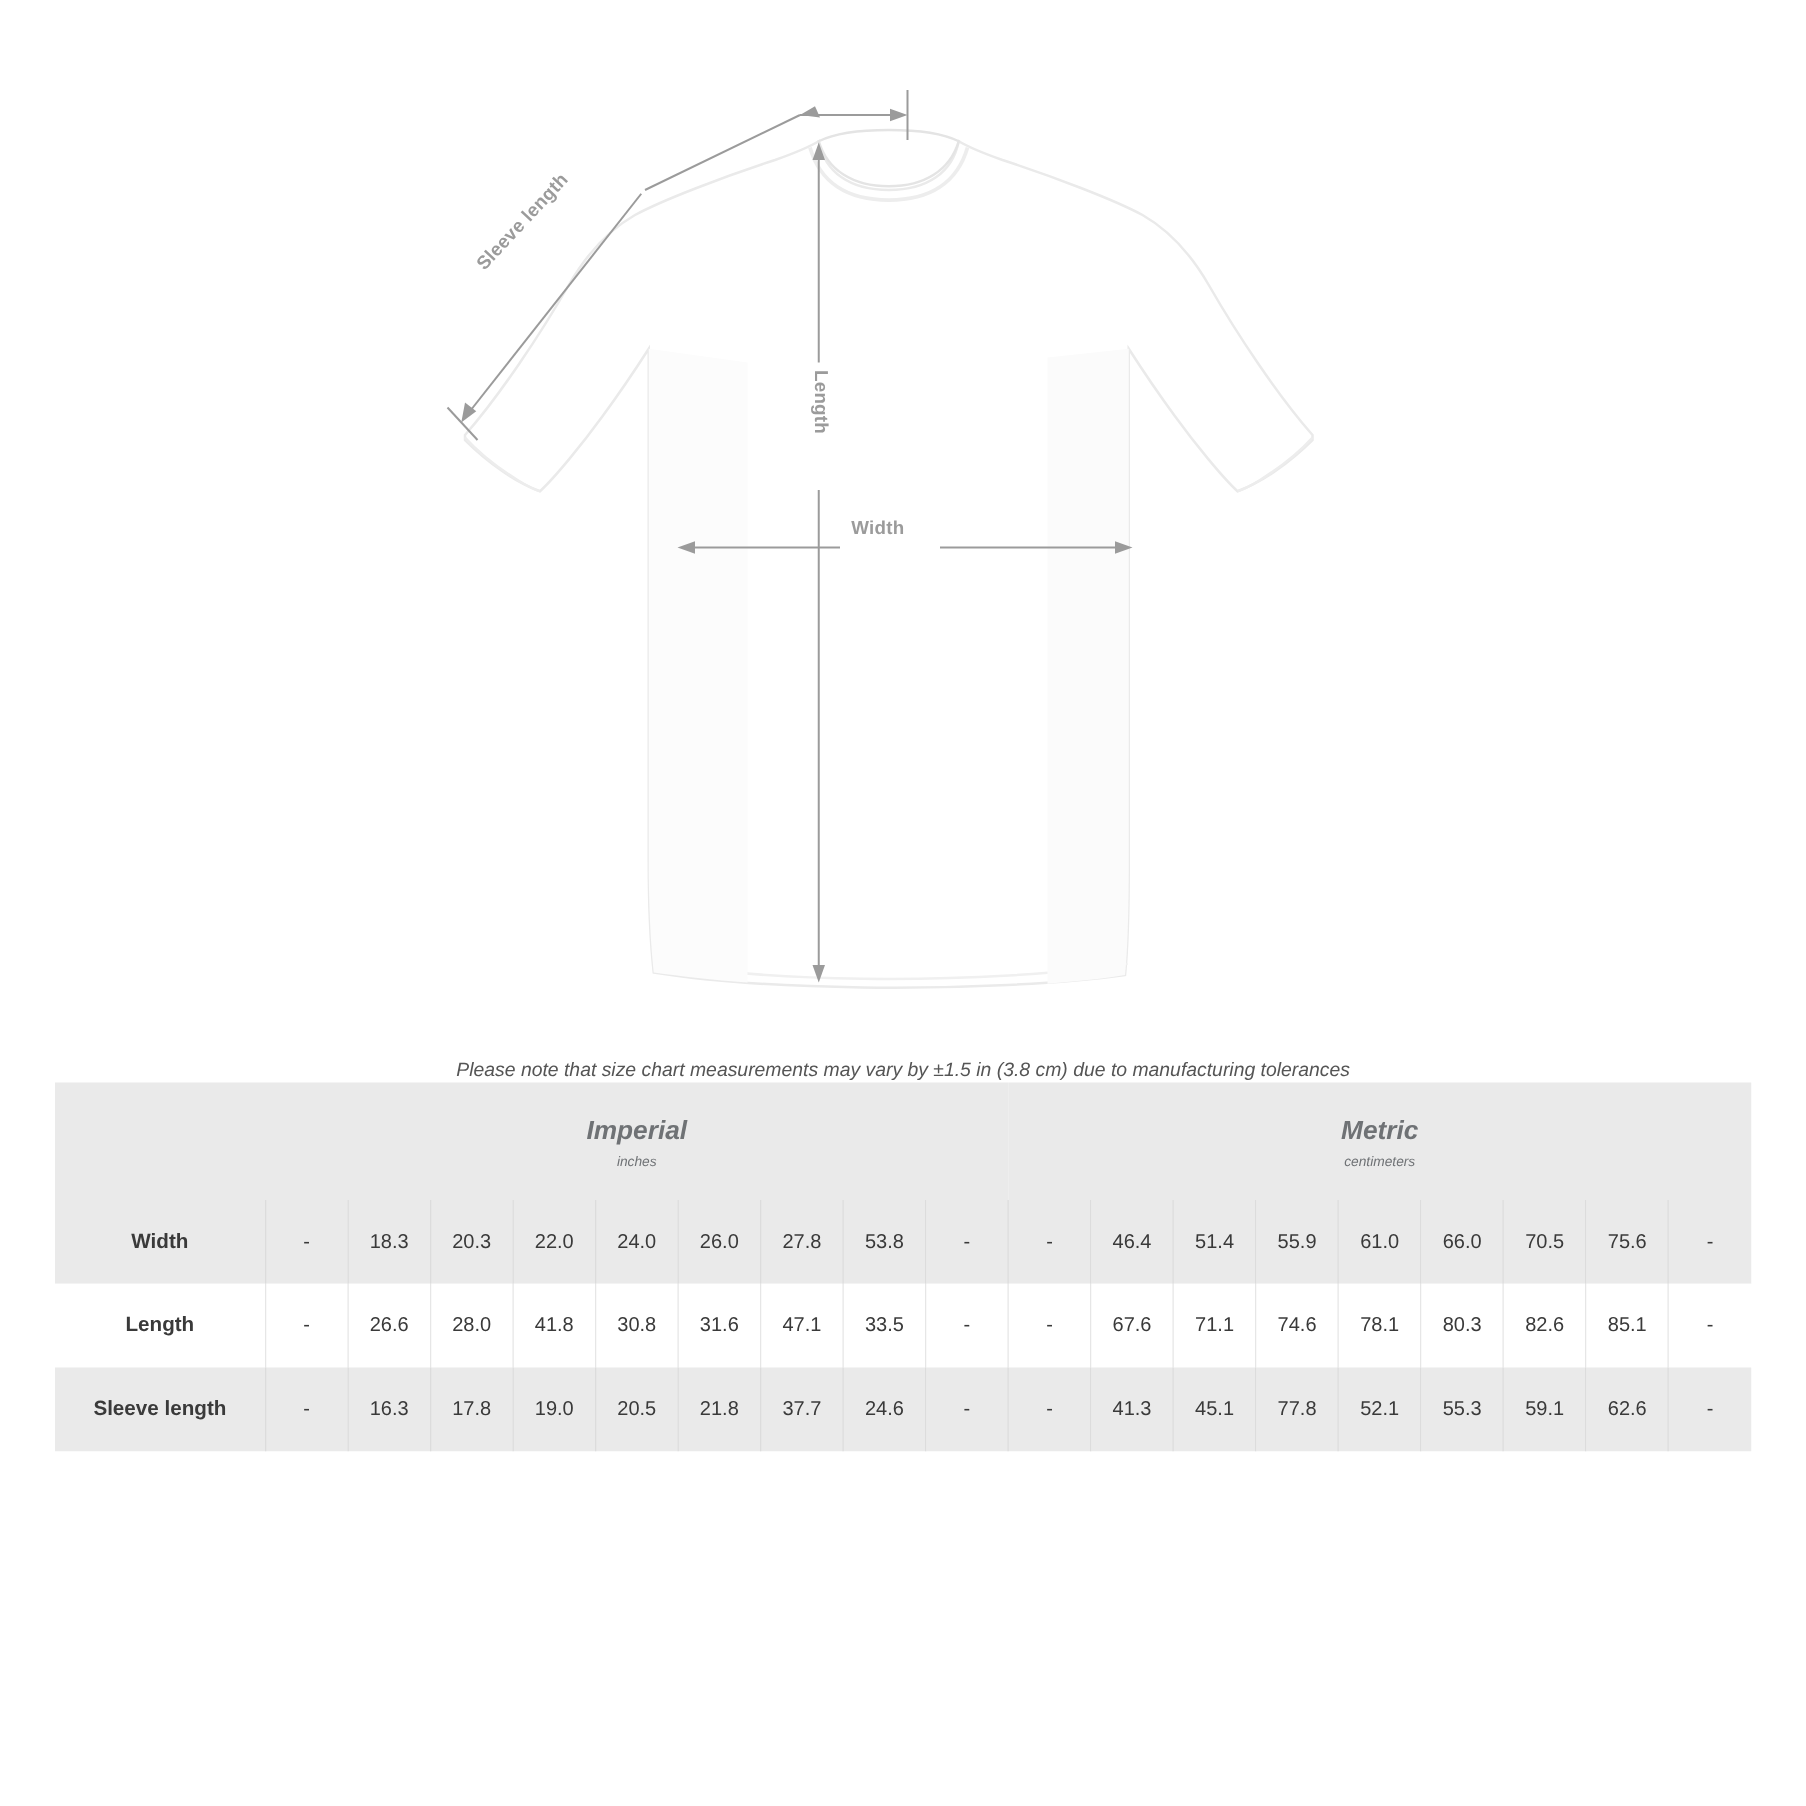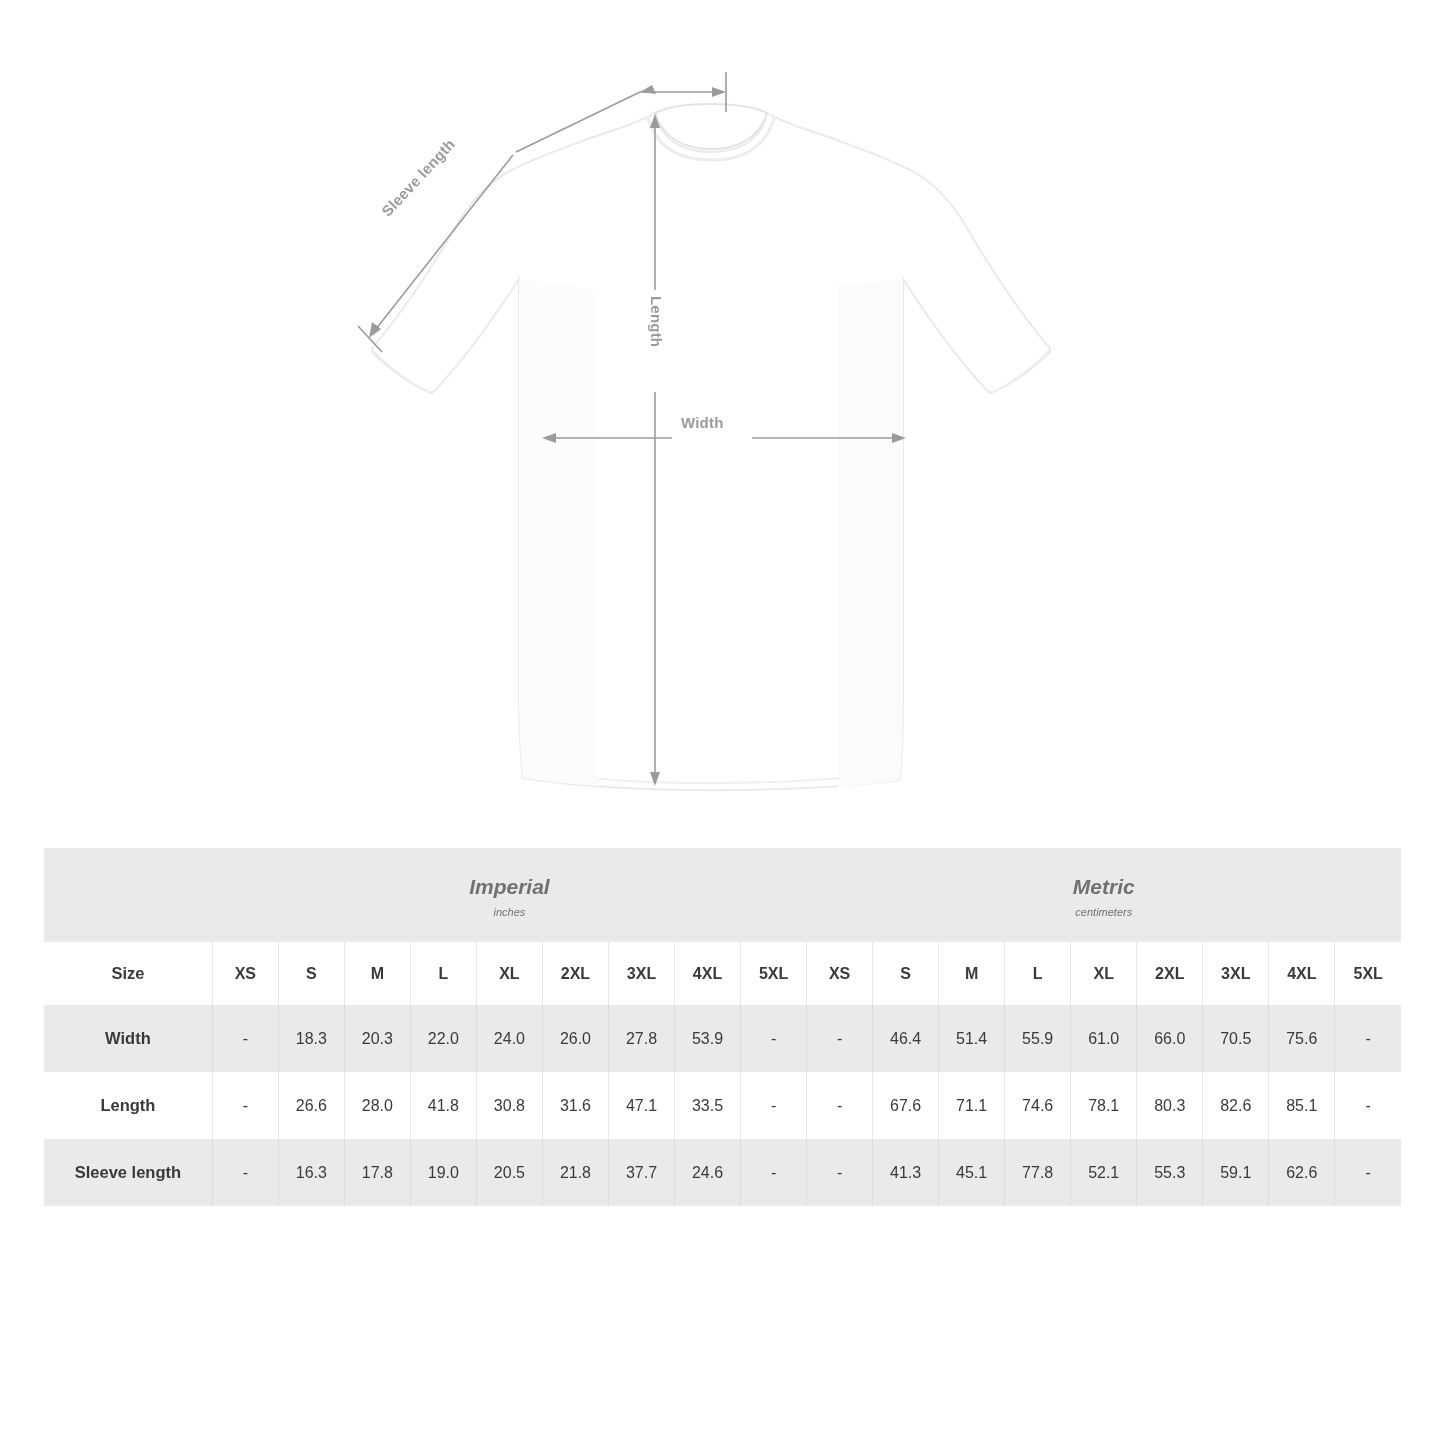"Please note that size chart" div.chart-note { html: none -> <div>Please note that size chart measurements may vary by ±1.5 in (3.8 cm) due to manufacturing tolerances</div> }
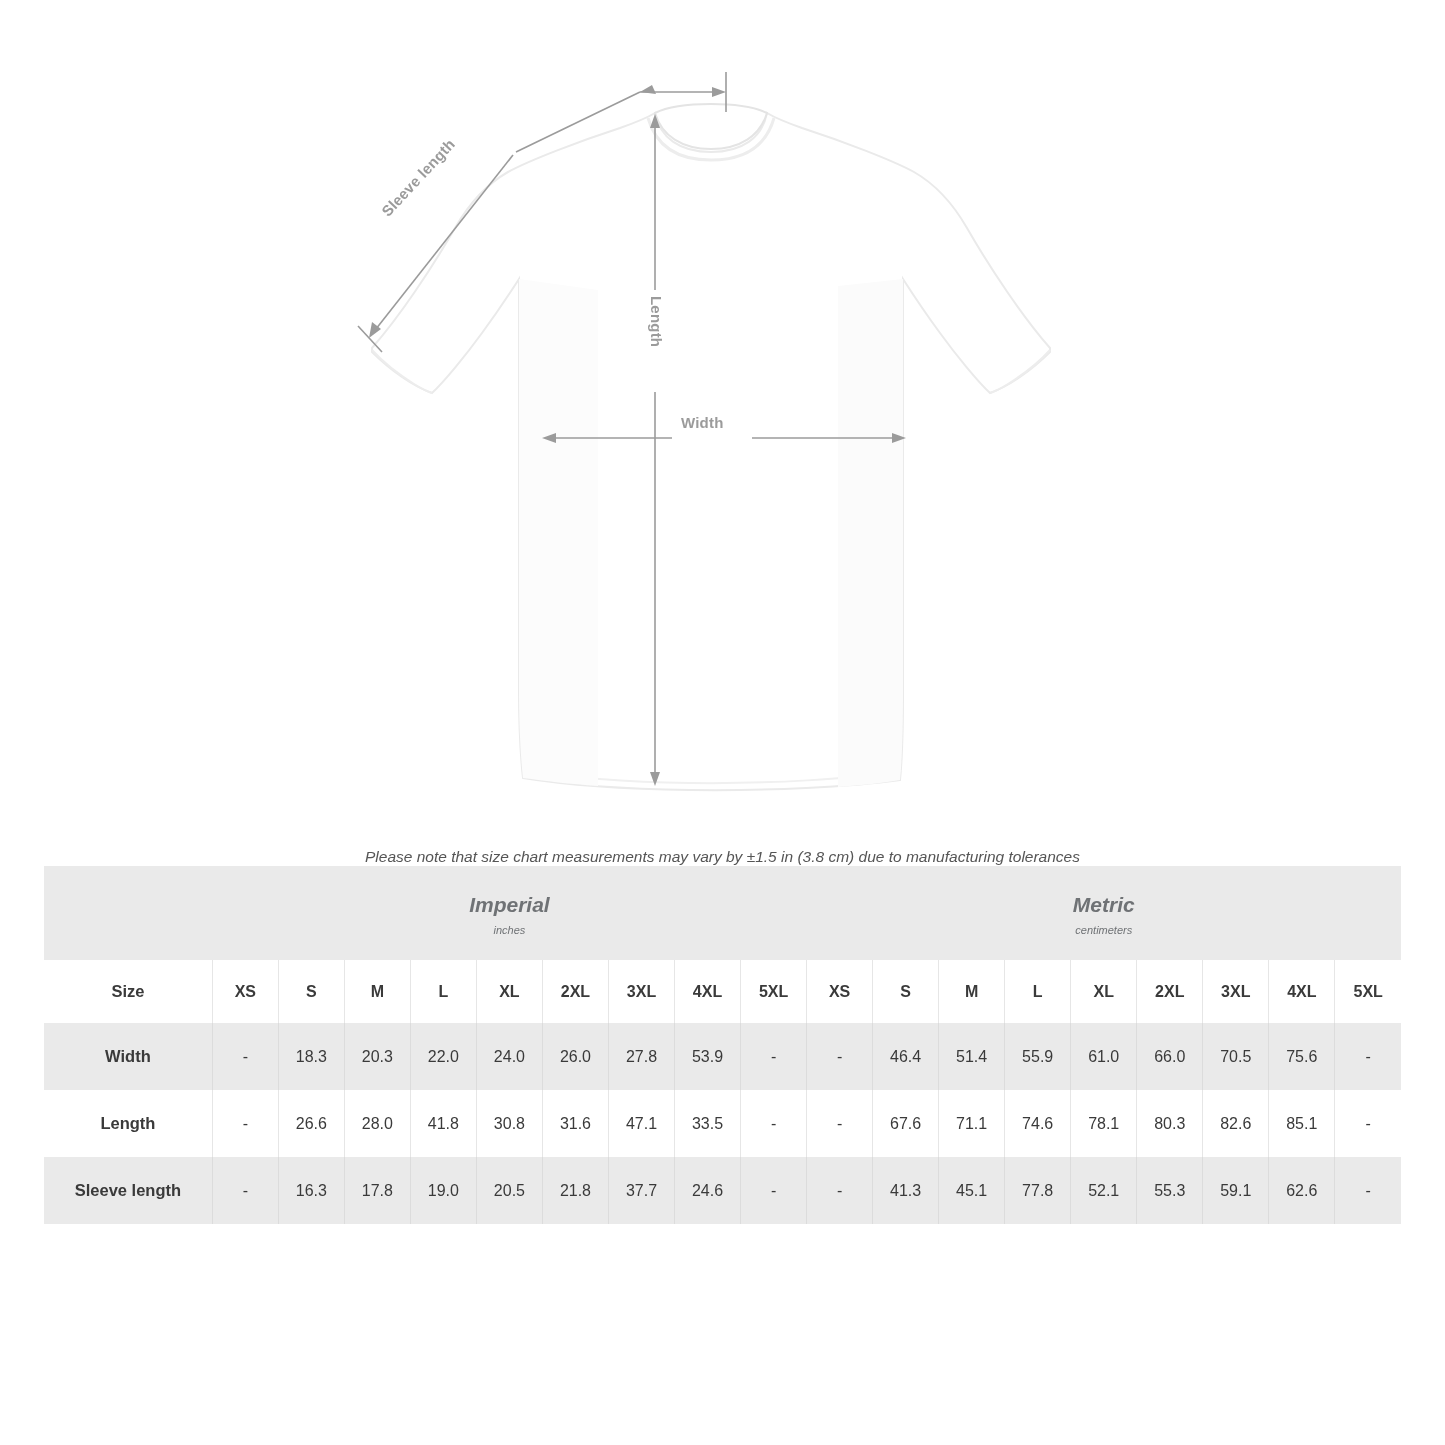"Size" tr.size-row { html: <tr> <td>Size</td> <td>XS</td> <td>S</td> <td>M</td> <td>L</td> <td>XL</td> <td>2XL</td> <td>3XL</td> <td>4XL</td> <td>5XL</td> <td>XS</td> <td>S</td> <td>M</td> <td>L</td> <td>XL</td> <td>2XL</td> <td>3XL</td> <td>4XL</td> <td>5XL</td> </tr> -> none }
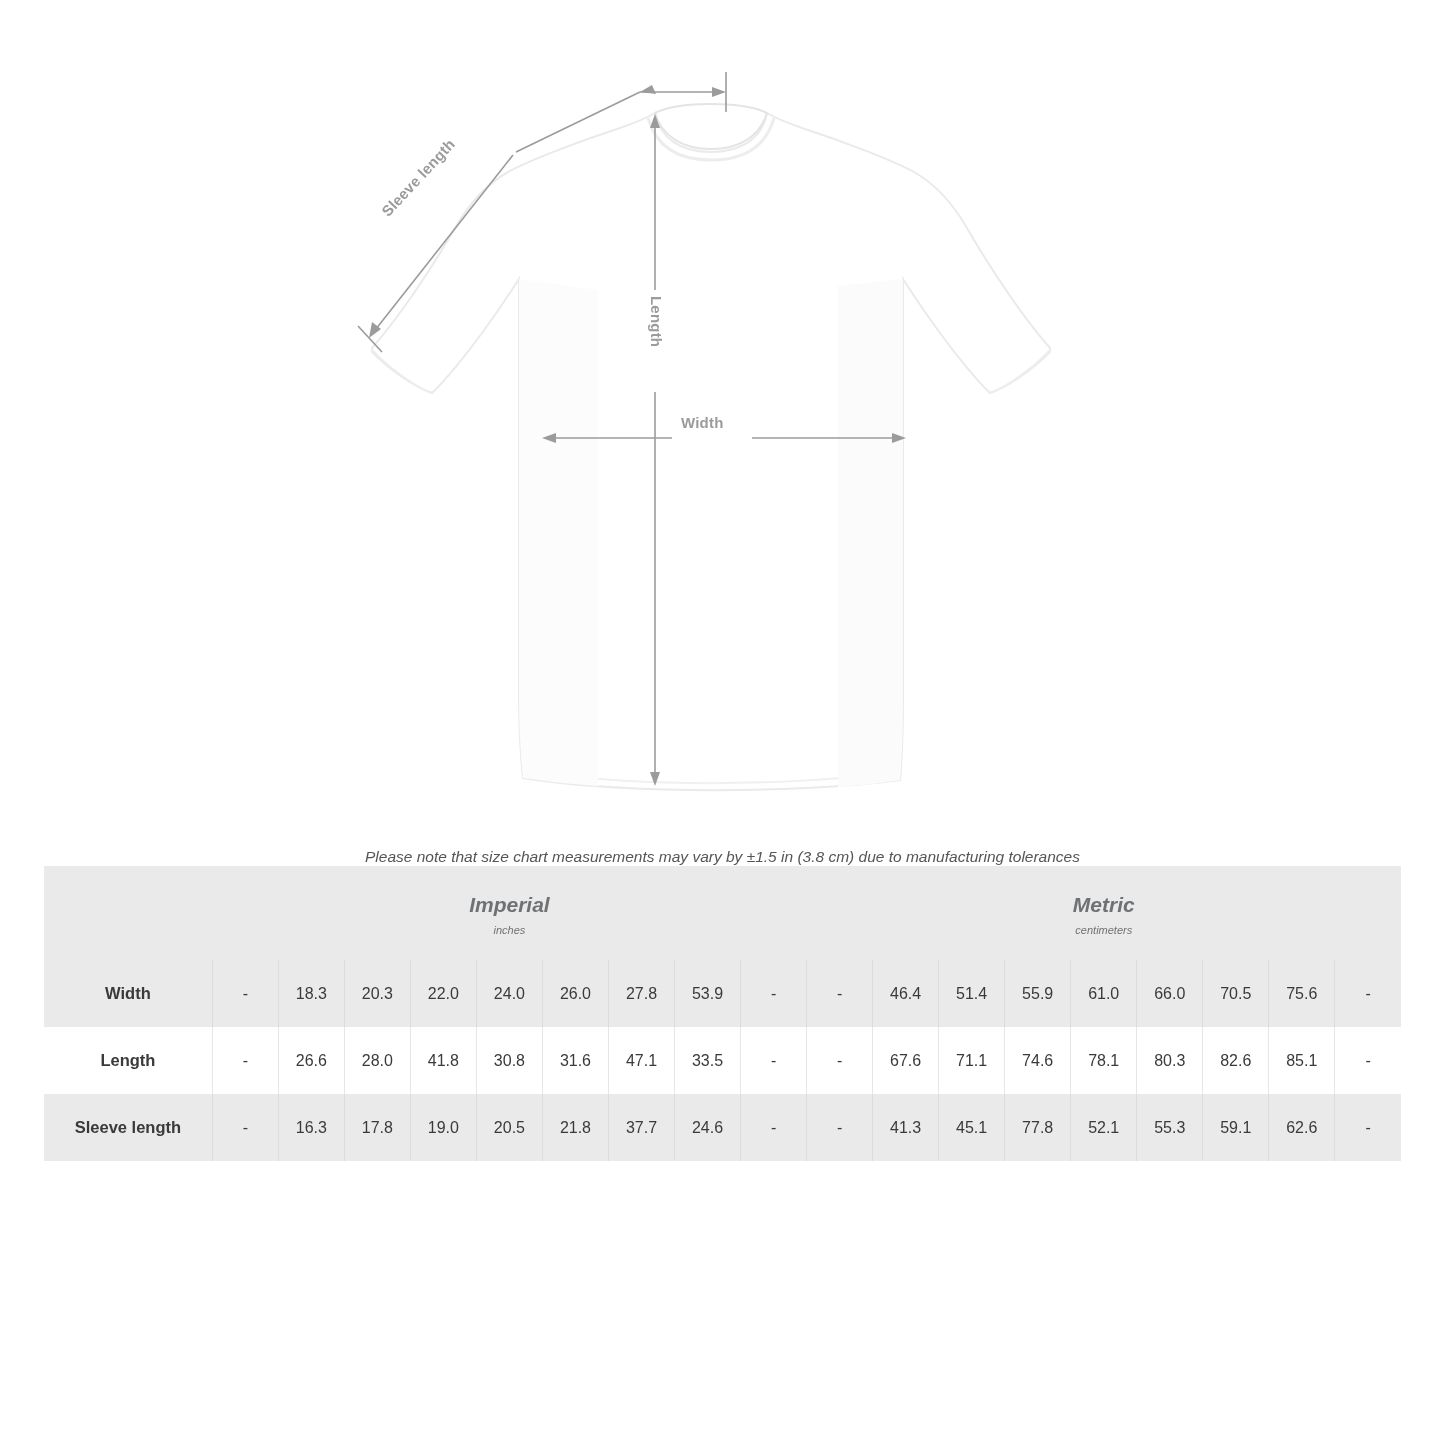"53.9" td { text: 53.9 -> 53.8 }
